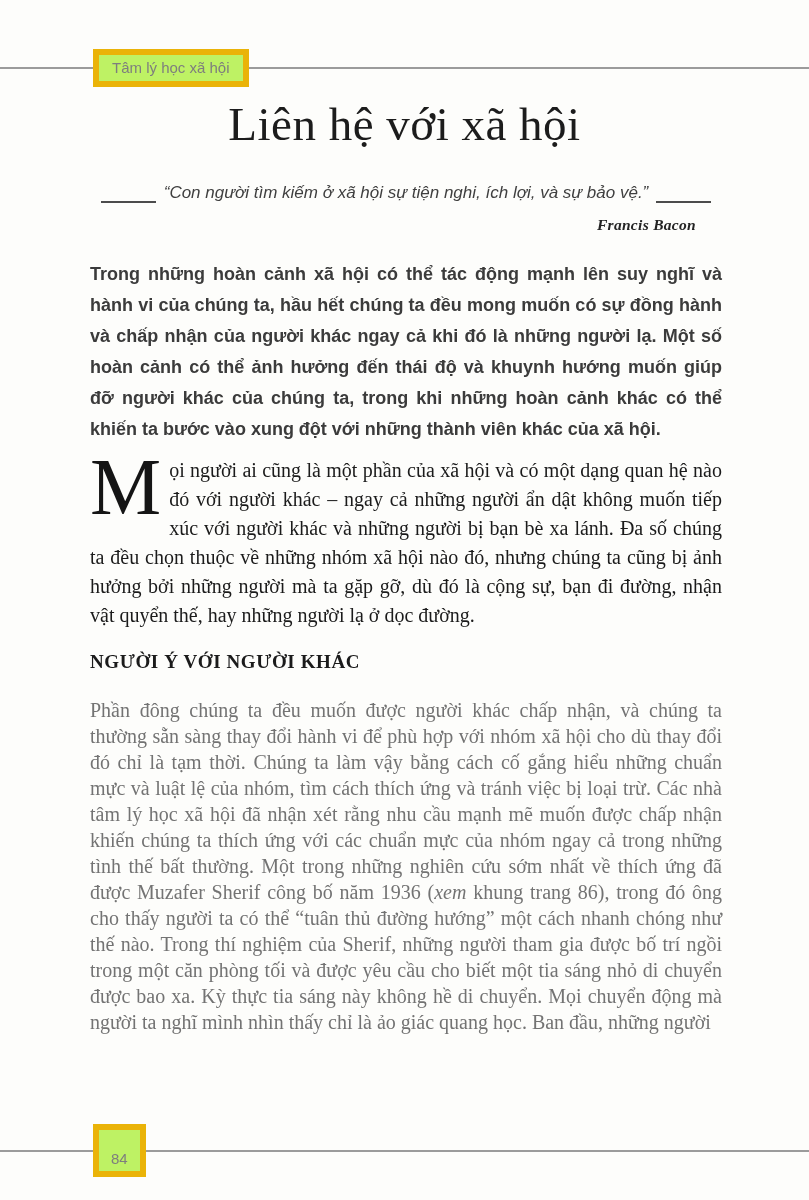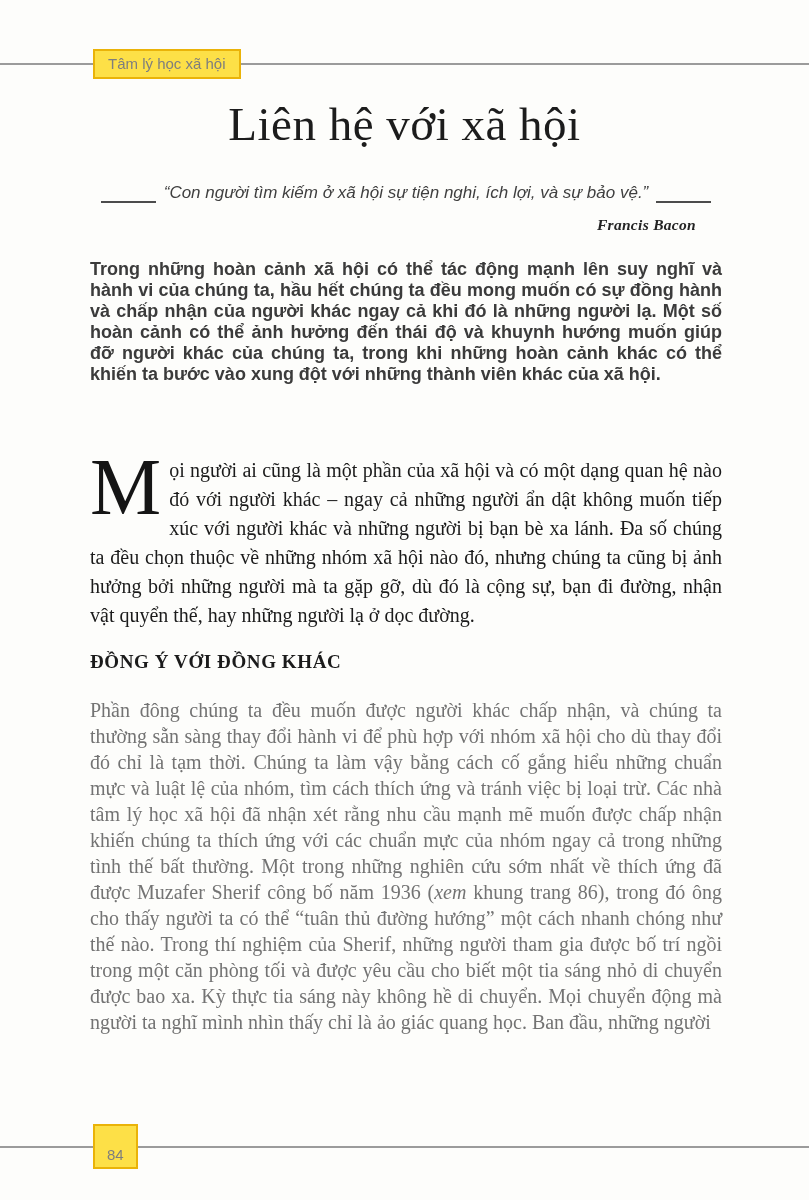"Tâm lý học xã hội" .label-box { background: #fde047 -> #bef264; border: 2px solid #eab308 -> 6px solid #eab308 }
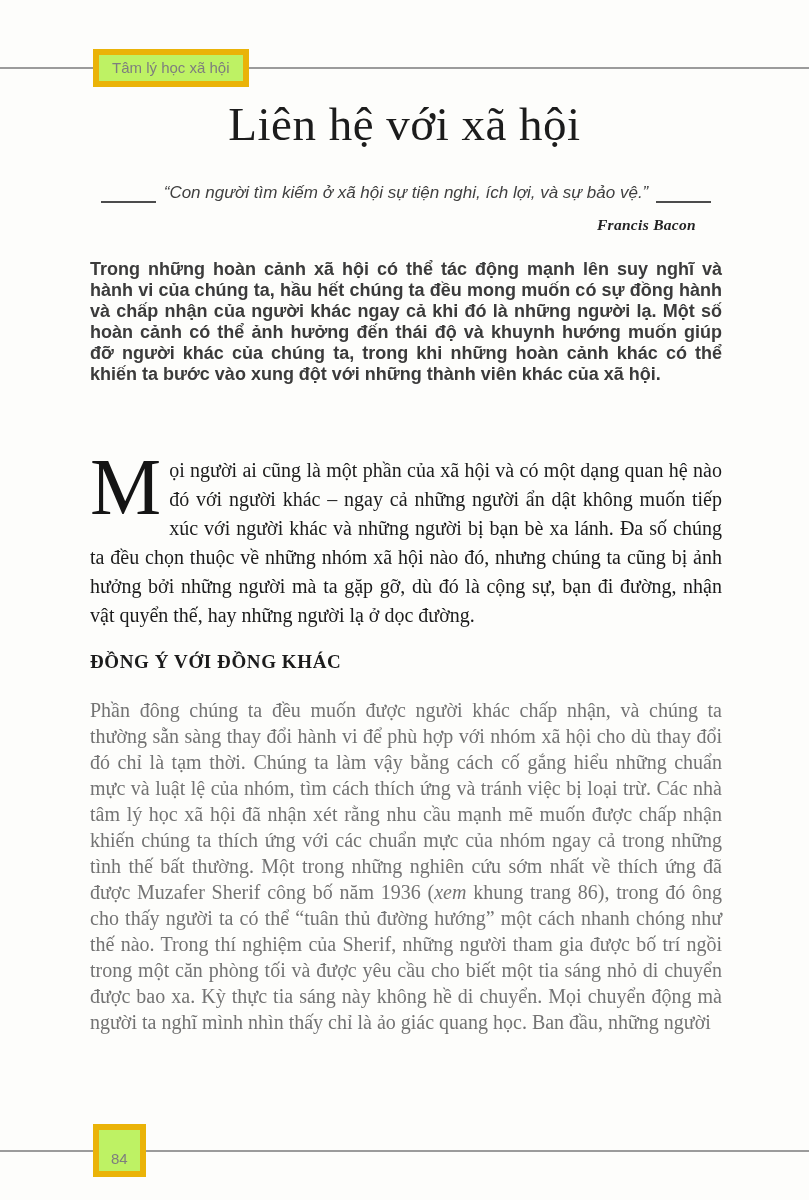"Trong những hoàn cảnh xã" .intro { line-height: 21px -> 31px }
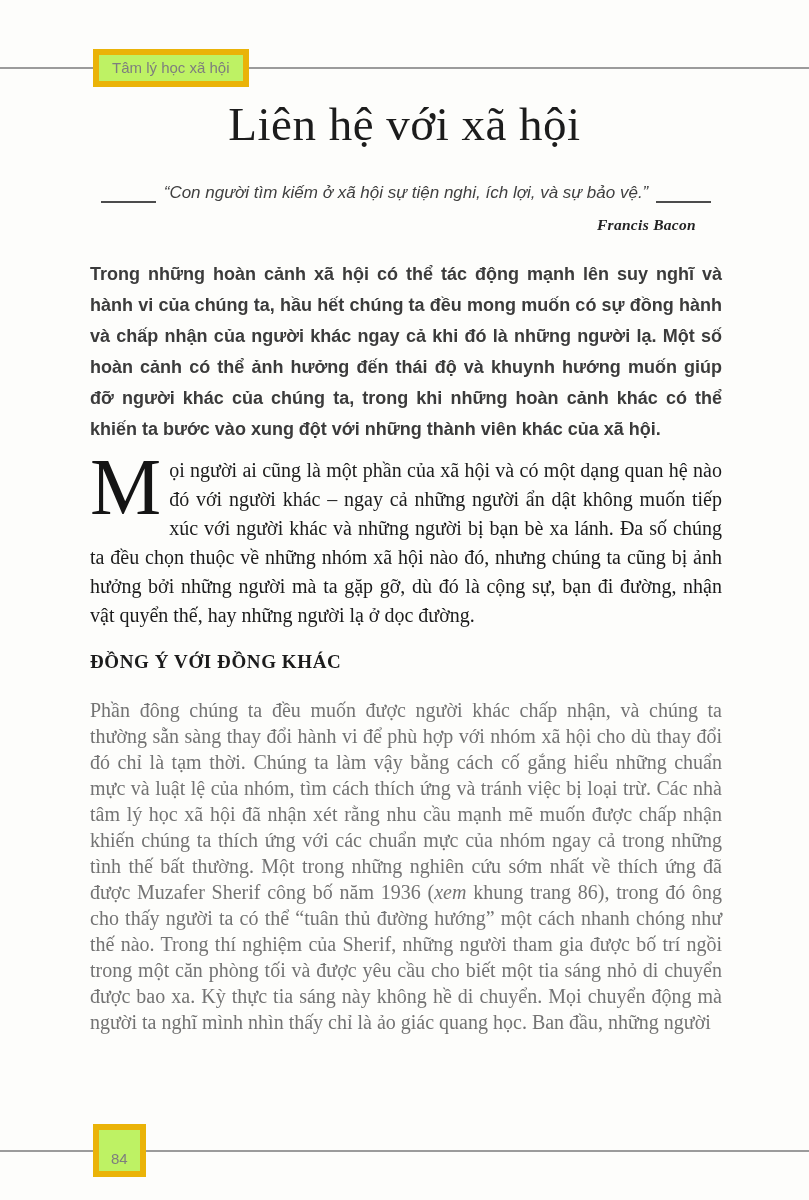"ĐỒNG Ý VỚI ĐỒNG KHÁC" h2.col { text: ĐỒNG Ý VỚI ĐỒNG -> NGƯỜI Ý VỚI NGƯỜI }
